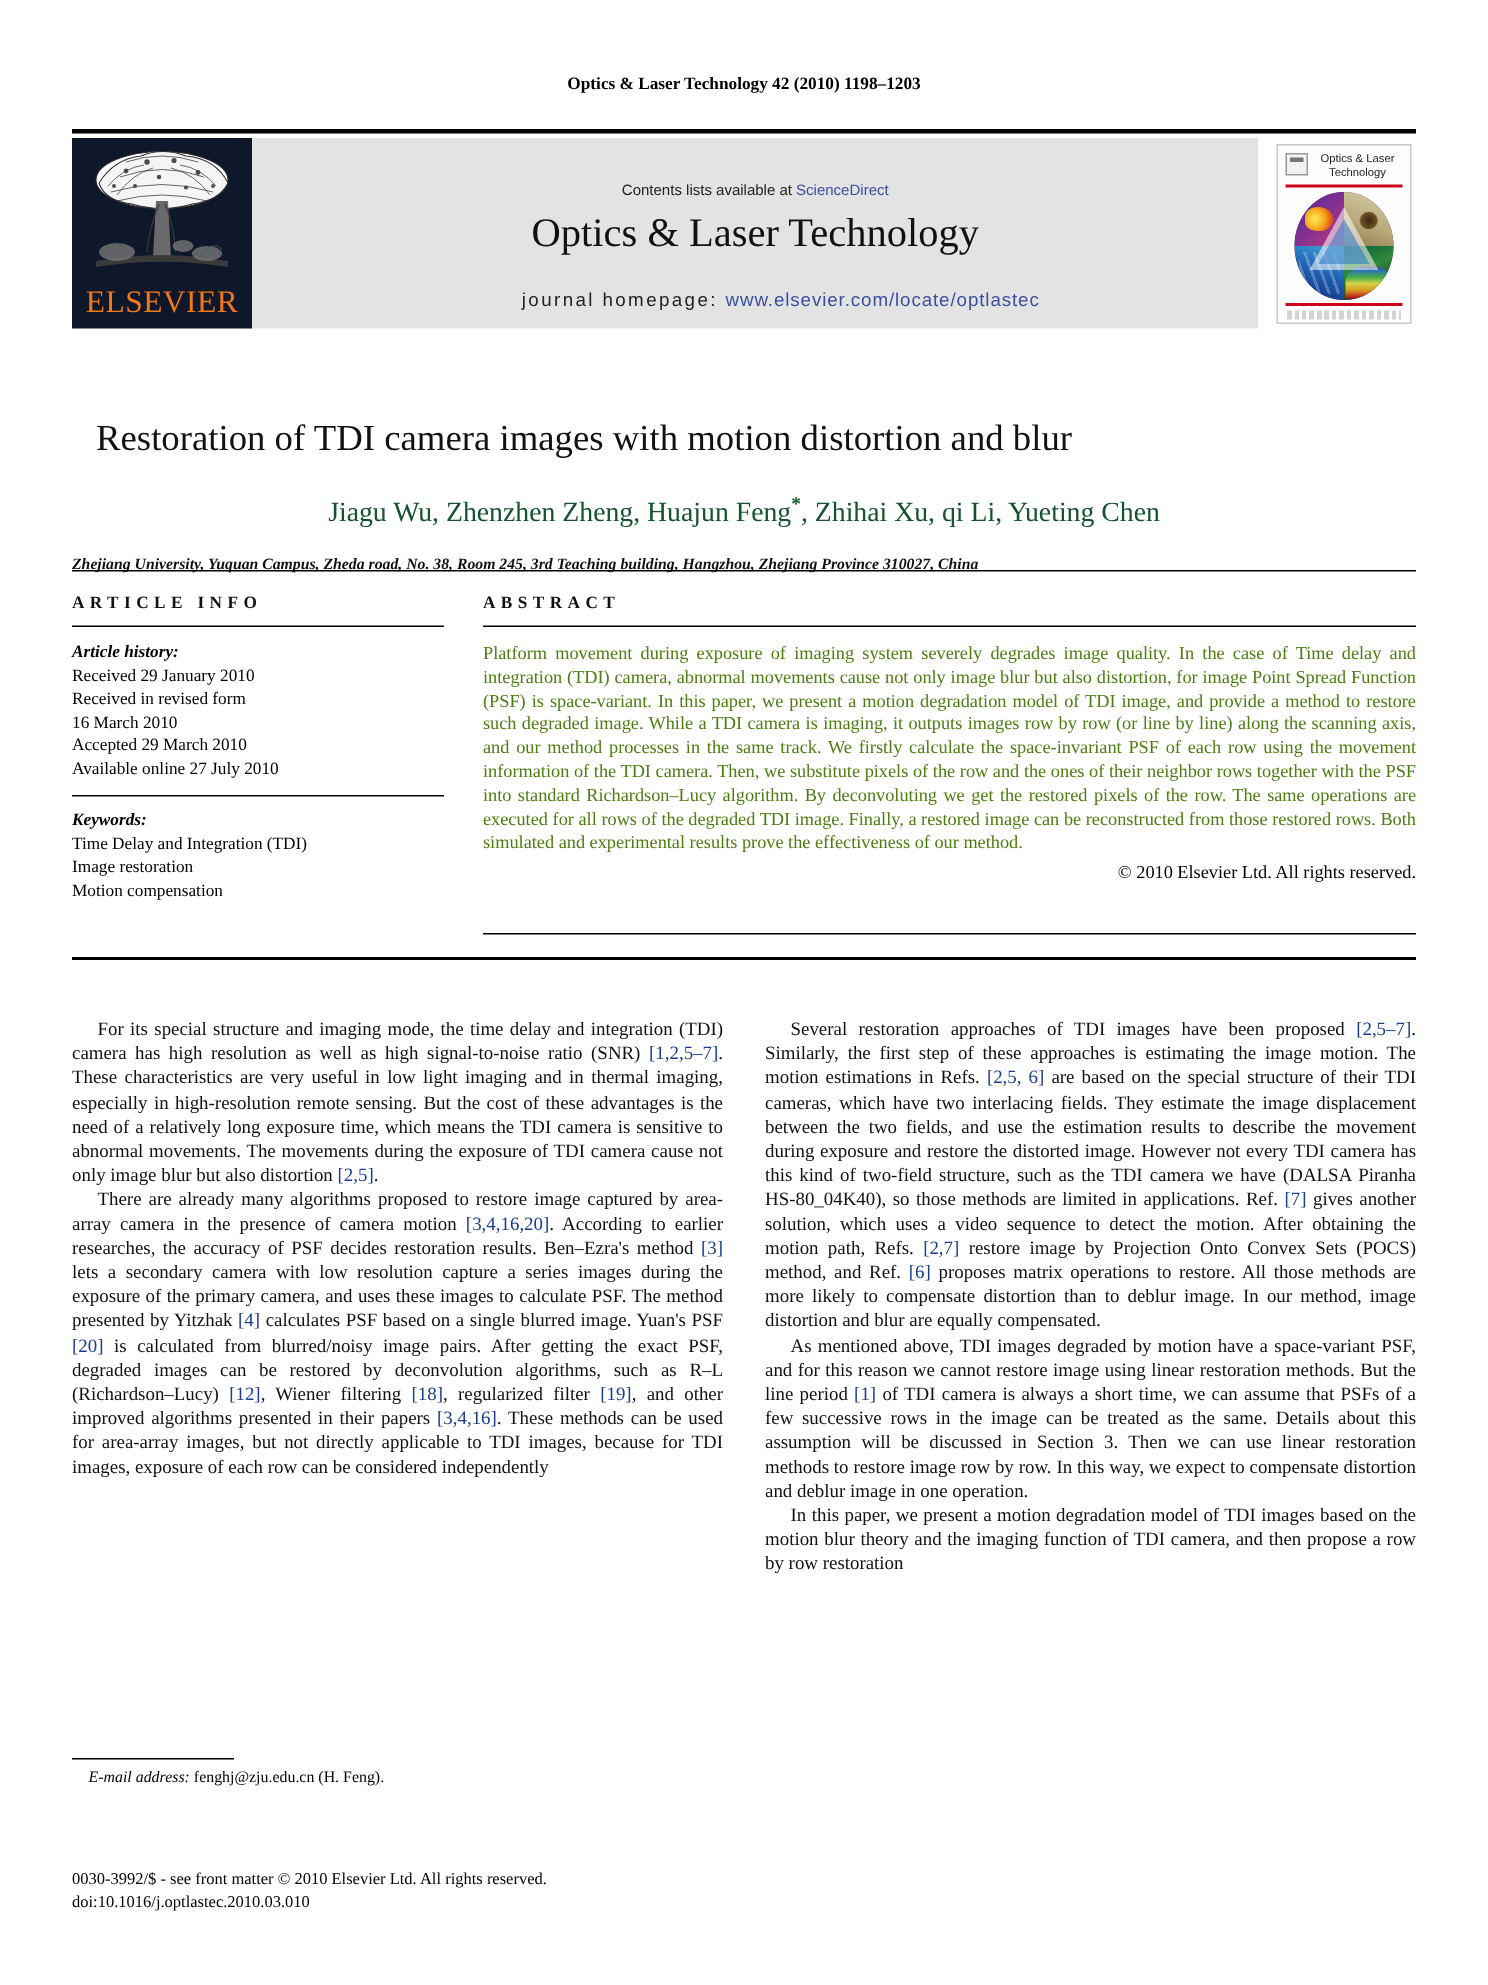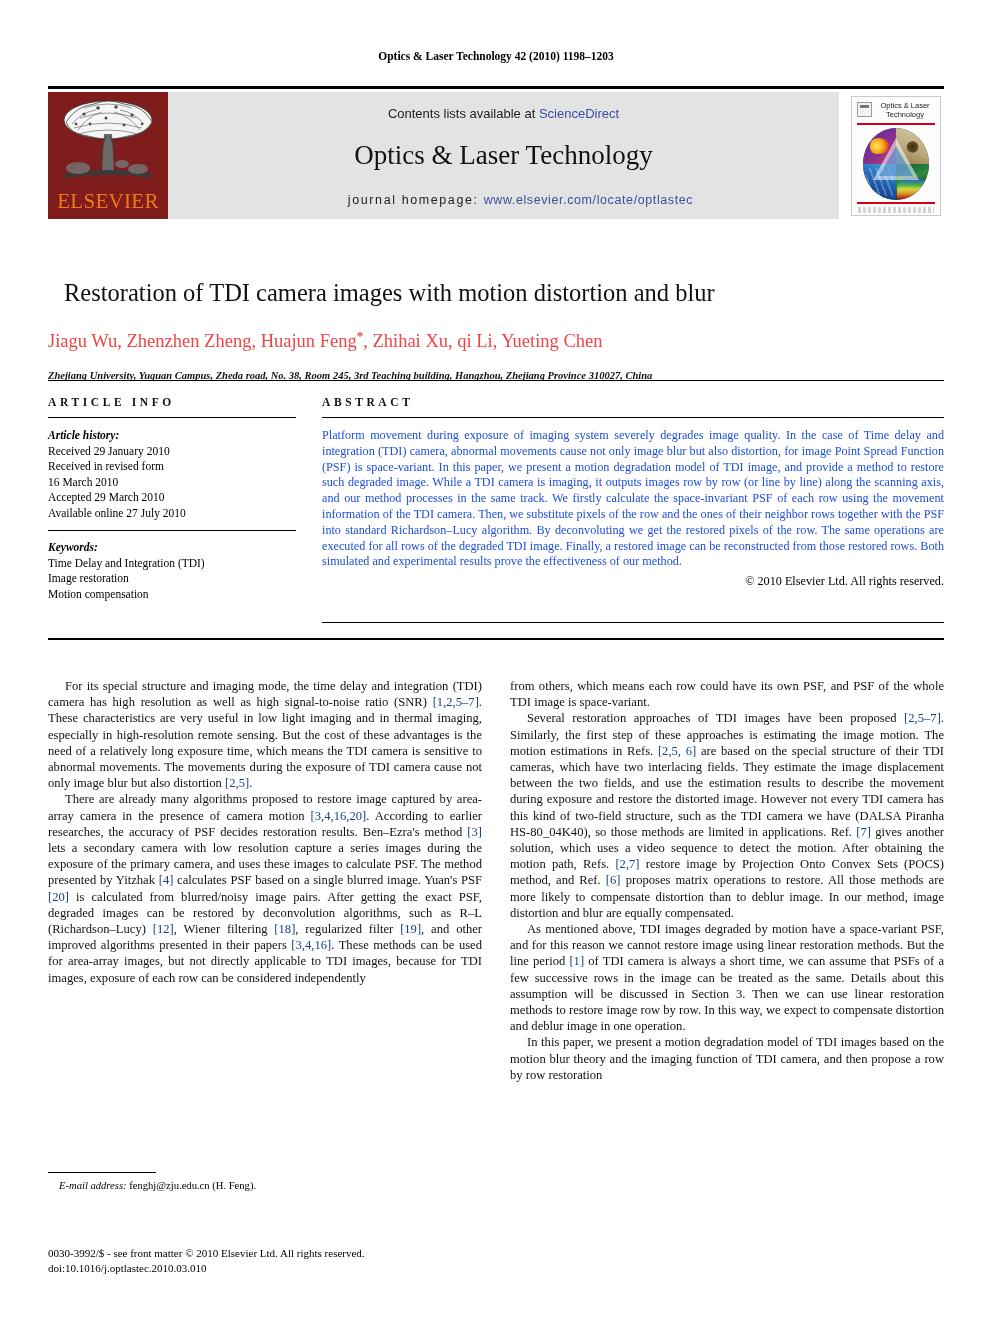"Contents lists available at" .cd-line { font-size: 13px -> 10px; top: 14px -> 30px }
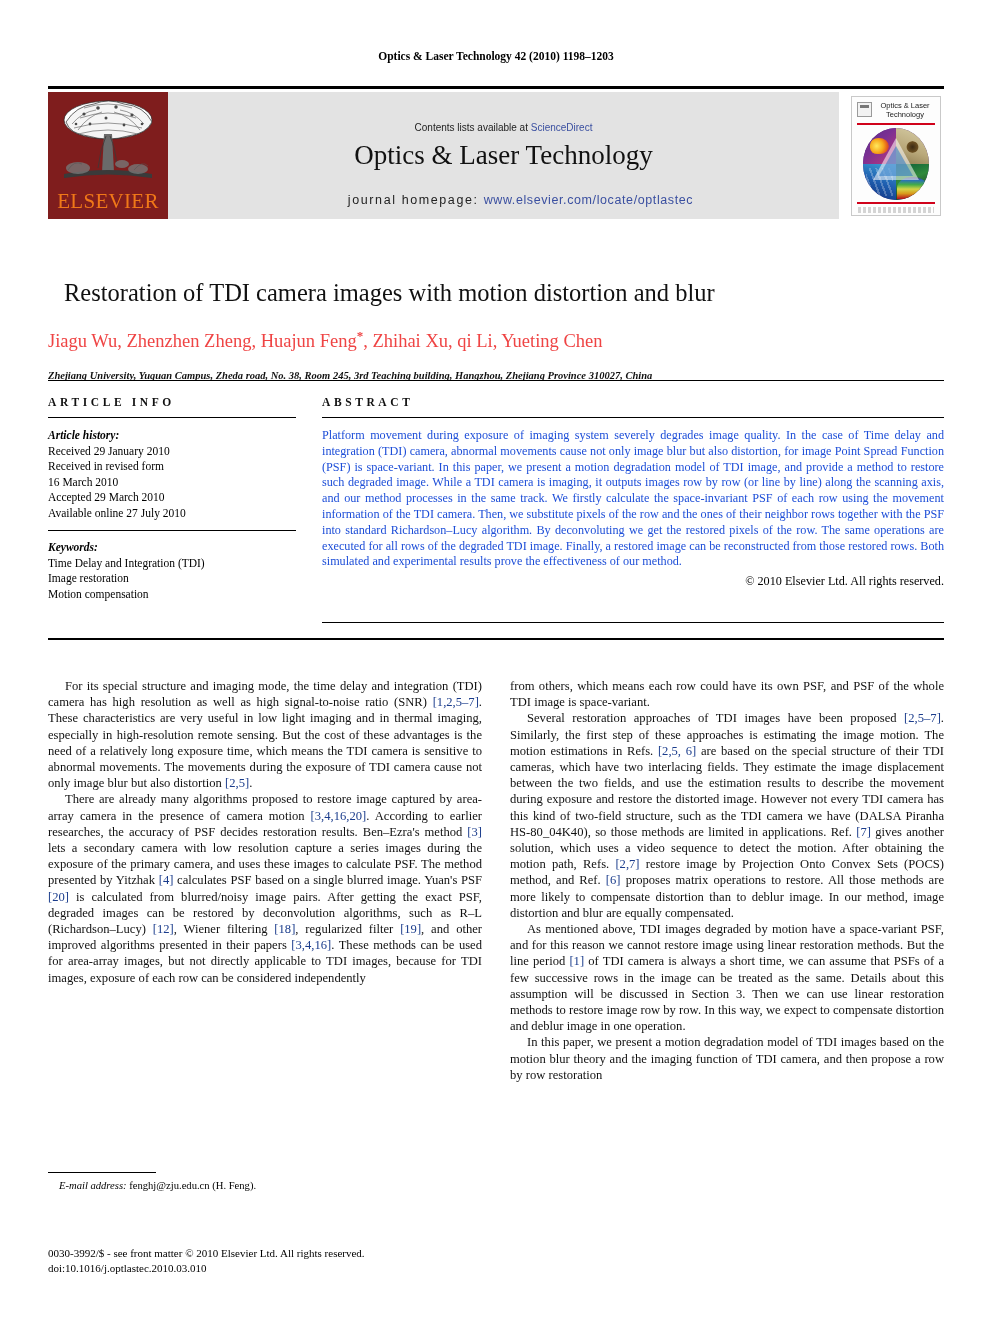"ELSEVIER" .elsevier-logo { background: #7f1d1d -> #0f172a }
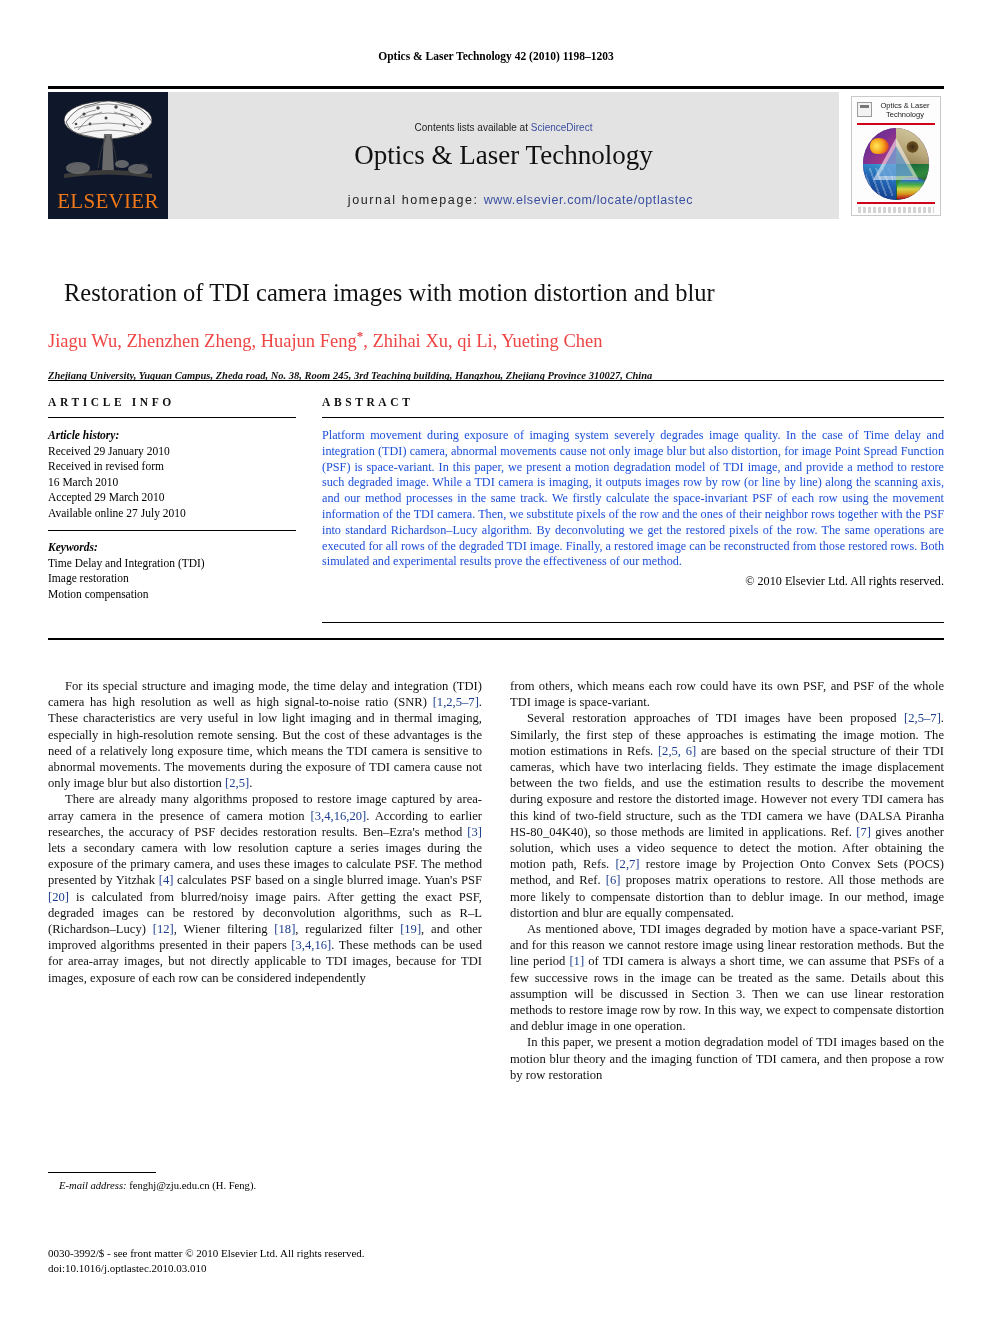"Jiagu Wu, Zhenzhen Zheng, Huajun" .authors { color: #ef4444 -> #14532d; text-align: none -> center }
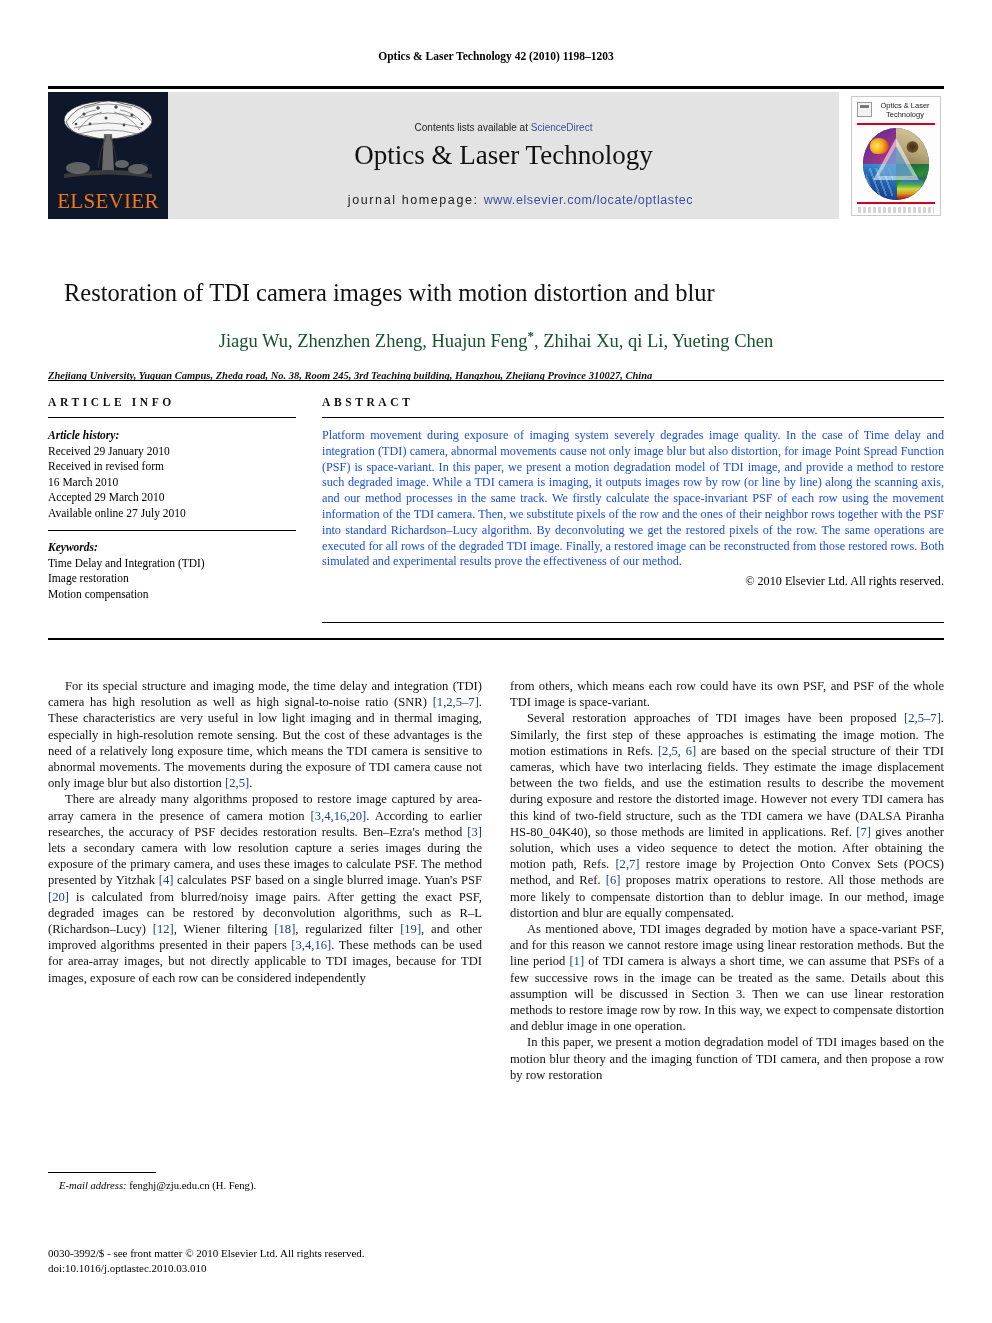"Platform movement during exposure of" .abs-text { color: #1d4ed8 -> #4d7c0f }
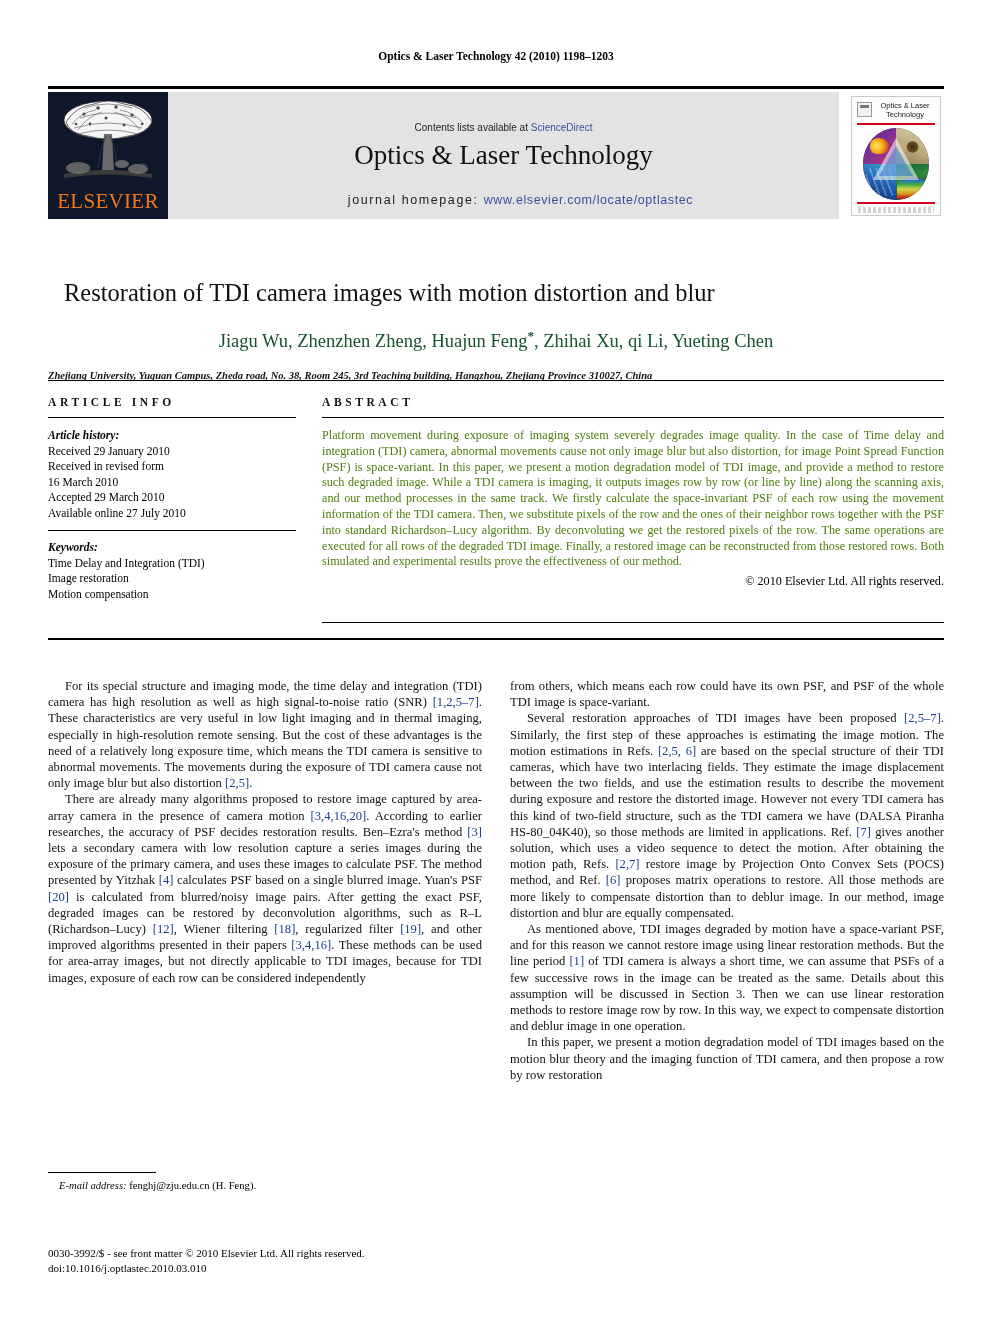"from others, which means each" p.body { html: <p><span>from others, which means each row could have its own PSF, and PSF of the whole TDI image is space-variant.</span></p> -> none }
